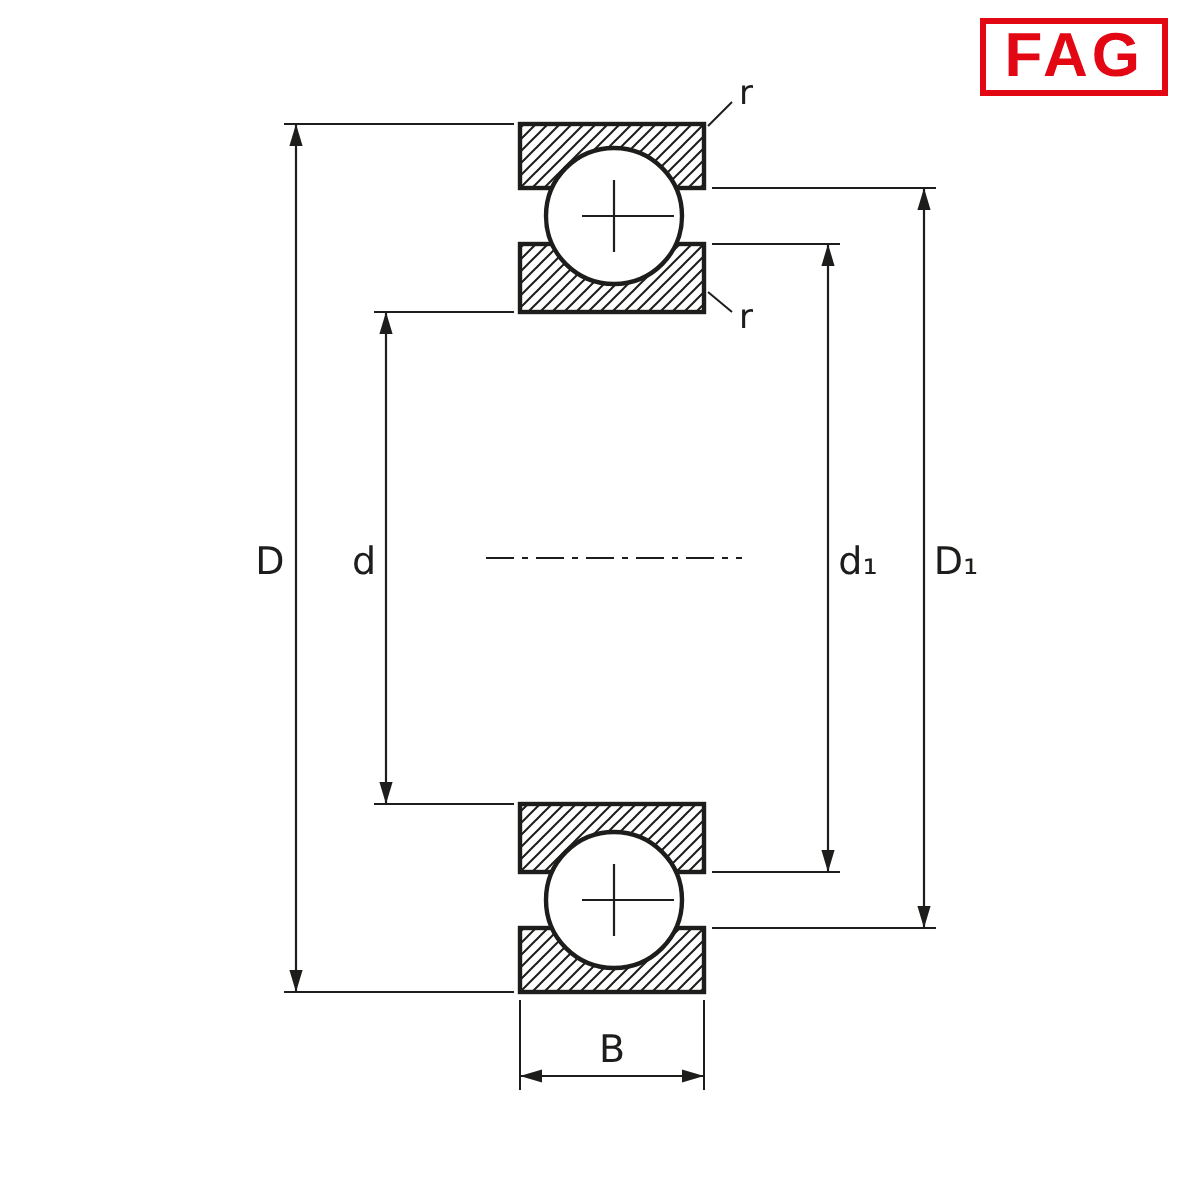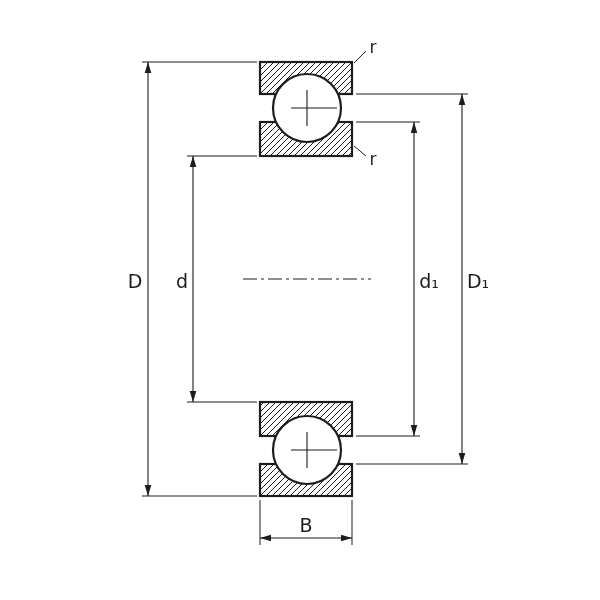"FAG" div.fag-logo { html: none -> <div> <span>FAG</span> </div> }
